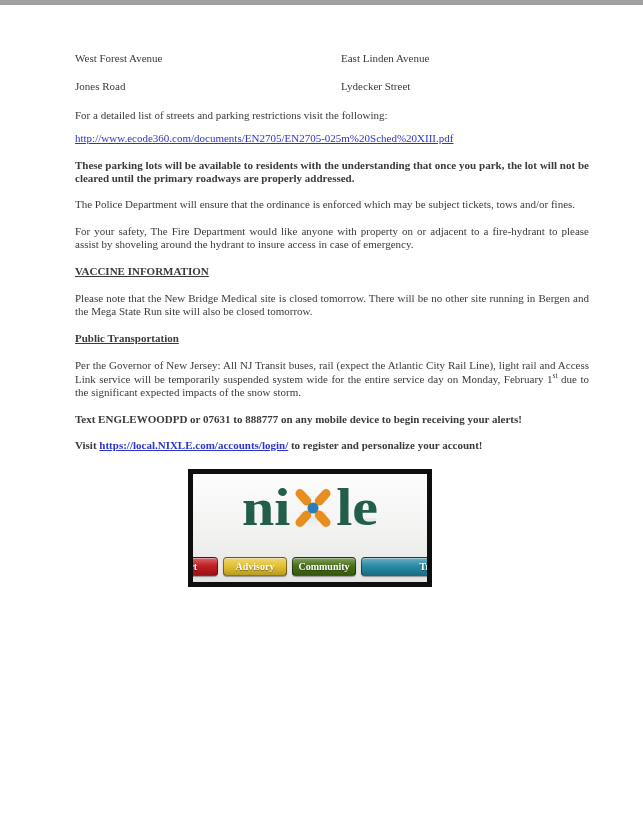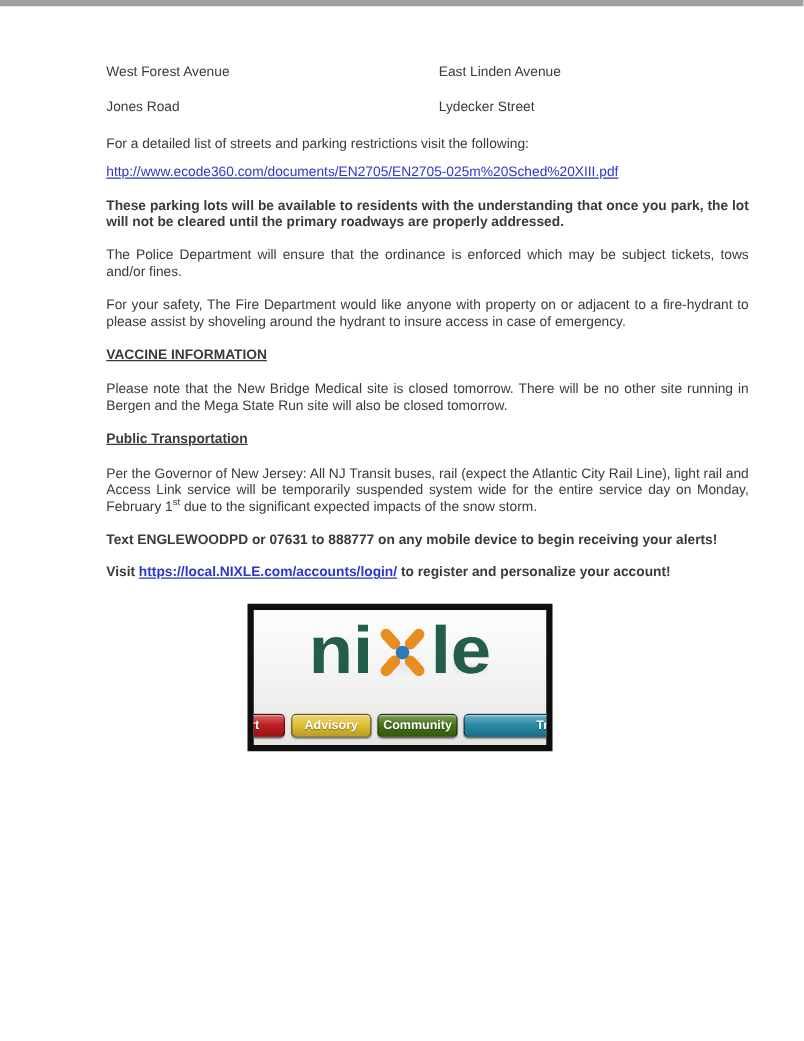"West Forest Avenue" .content { font-family: none -> Liberation Serif, serif; left: 85px -> 75px }
